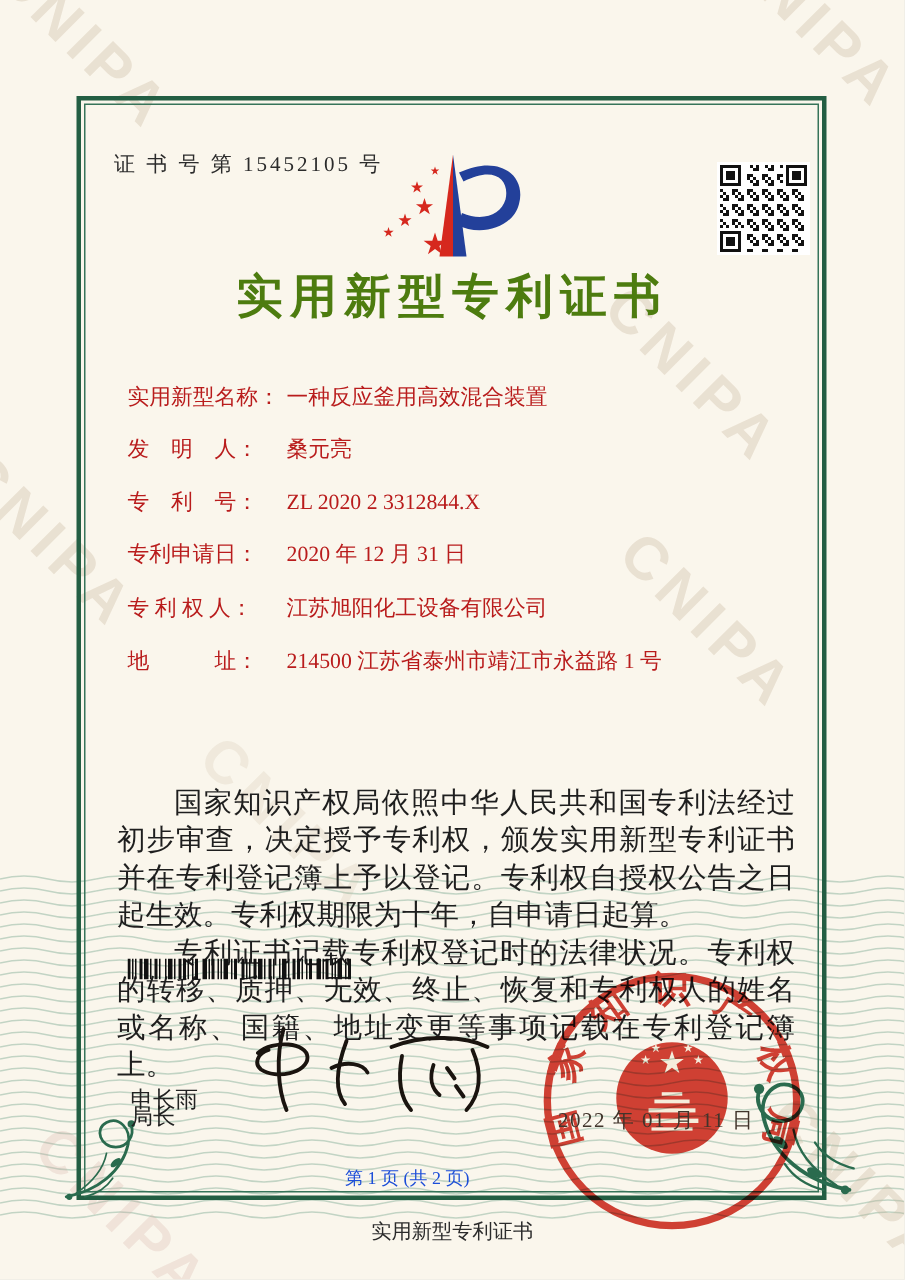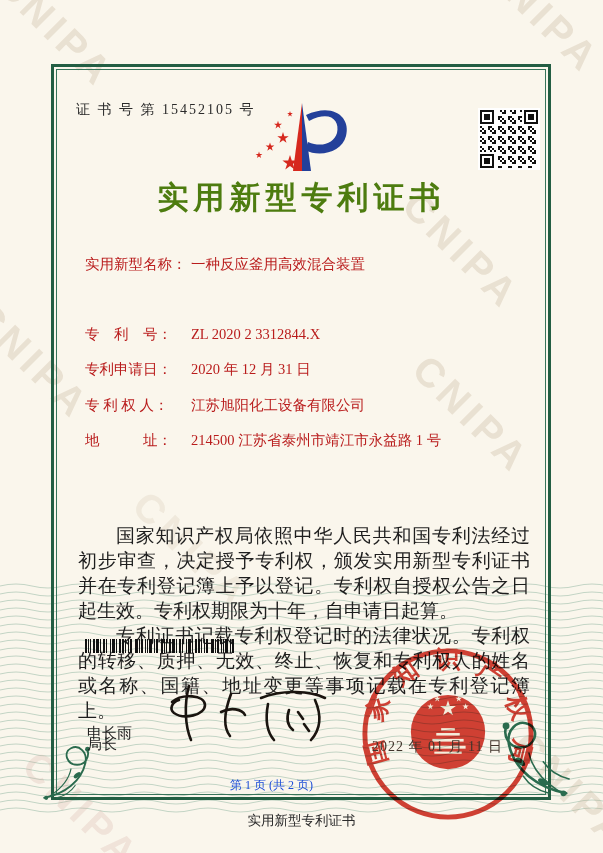"发 明 人： 桑元亮" div.row { html: none -> <div> <span>发 明 人：</span><span>桑元亮</span> </div> }
